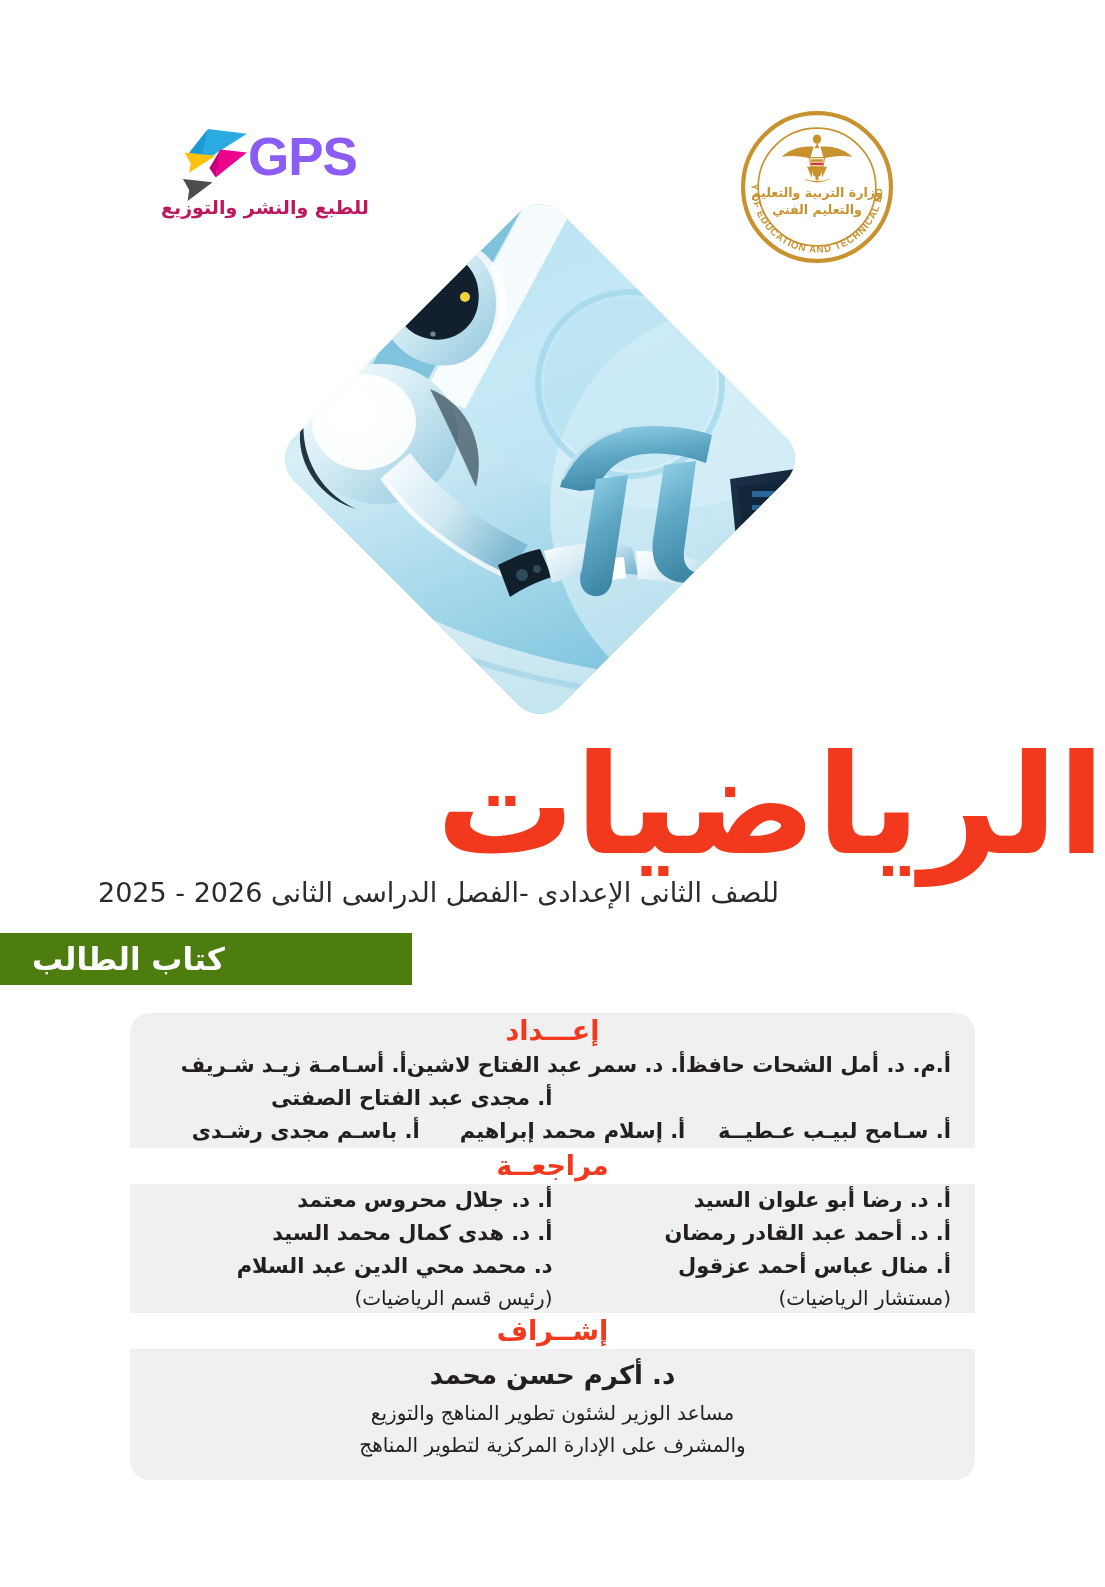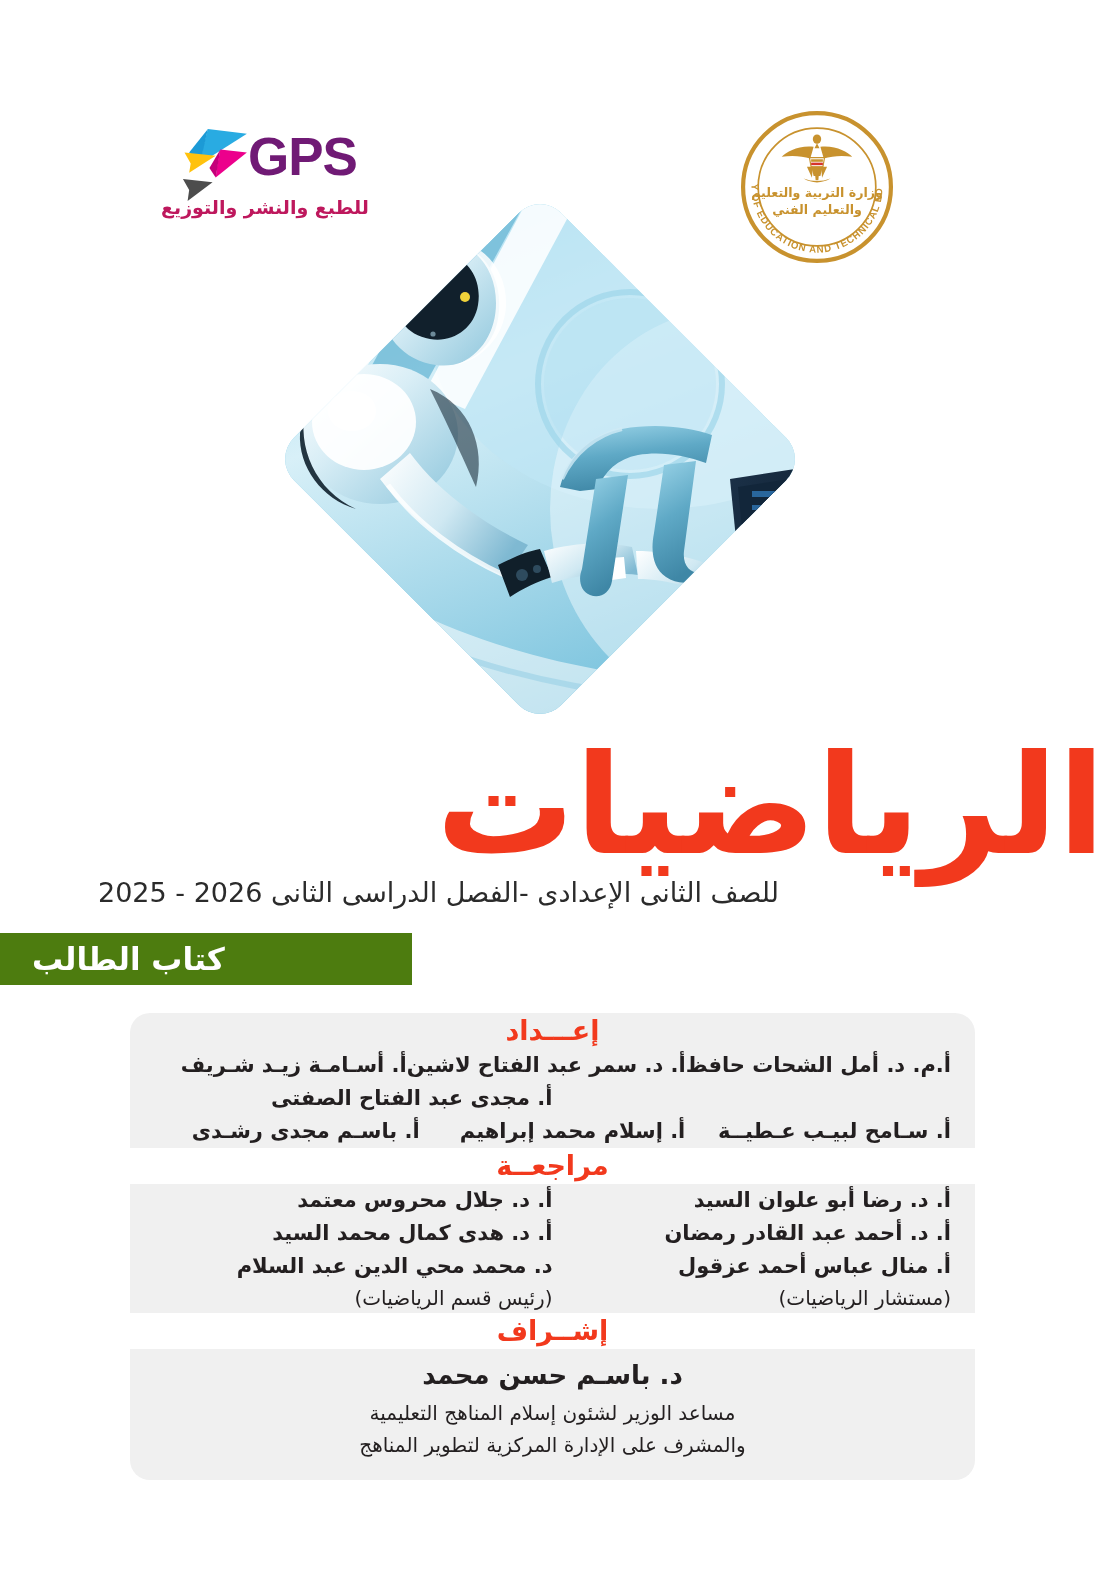"GPS" #gps-word { color: #701a75 -> #8b5cf6 }
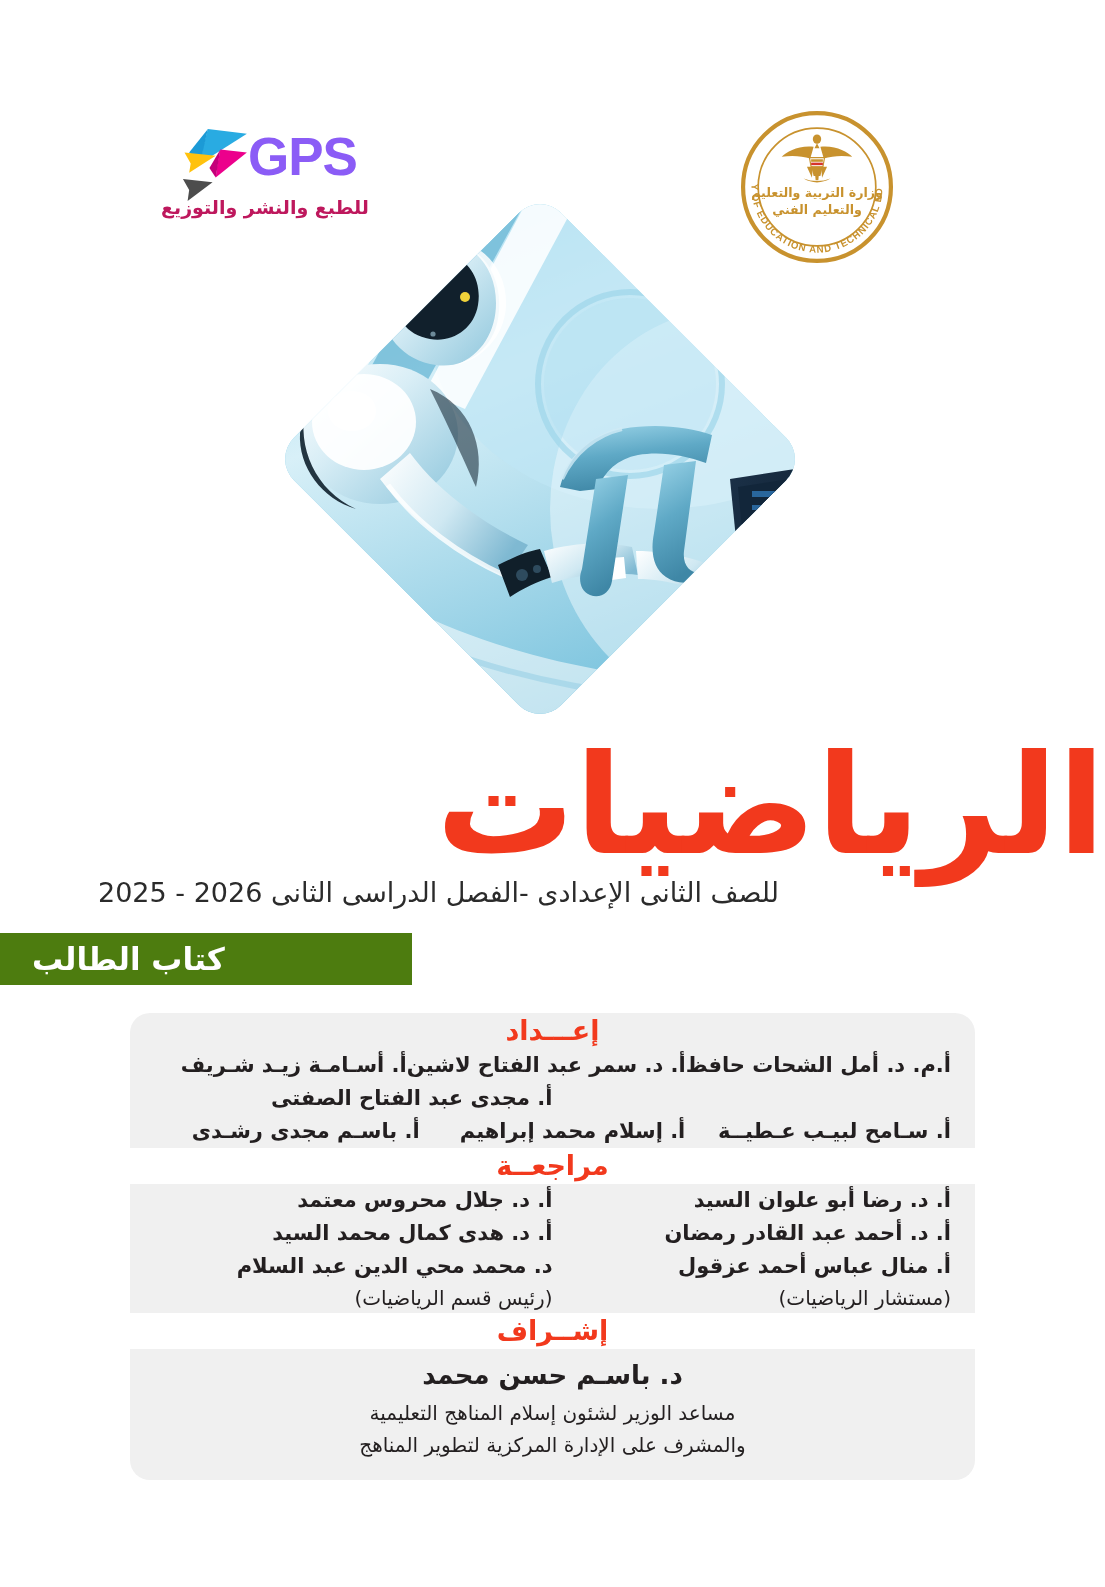"د. باسـم حسن محمد" div { text: باسـم -> أكرم }
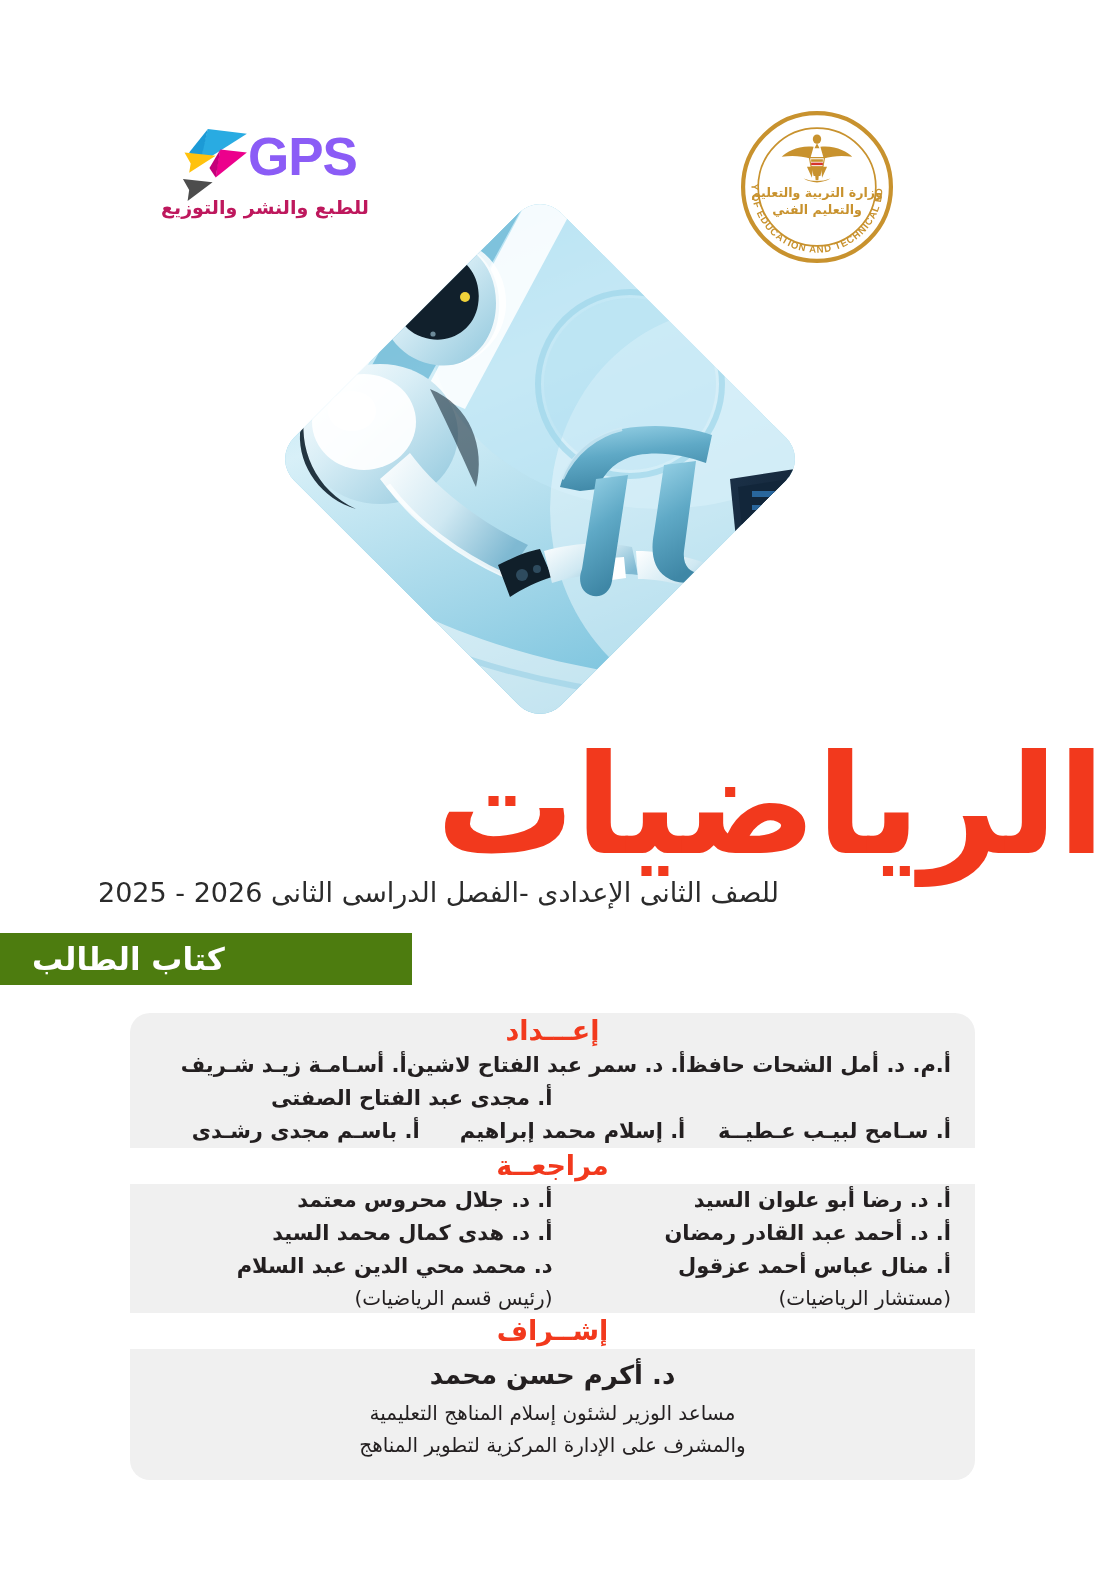"مساعد الوزير لشئون إسلام المناهج" div.supervisor-line { text: إسلام المناهج التعليمية -> تطوير المناهج والتوزيع }
